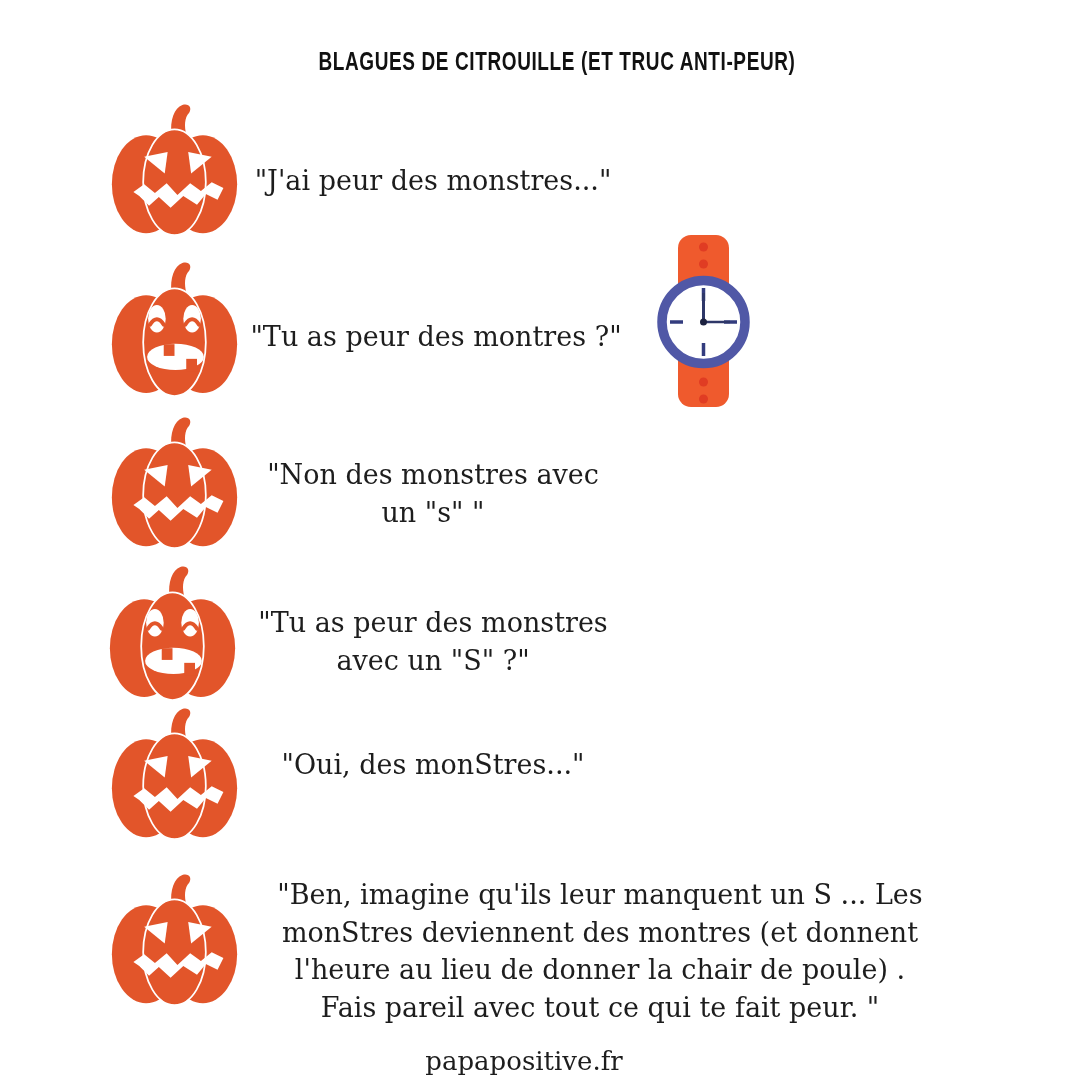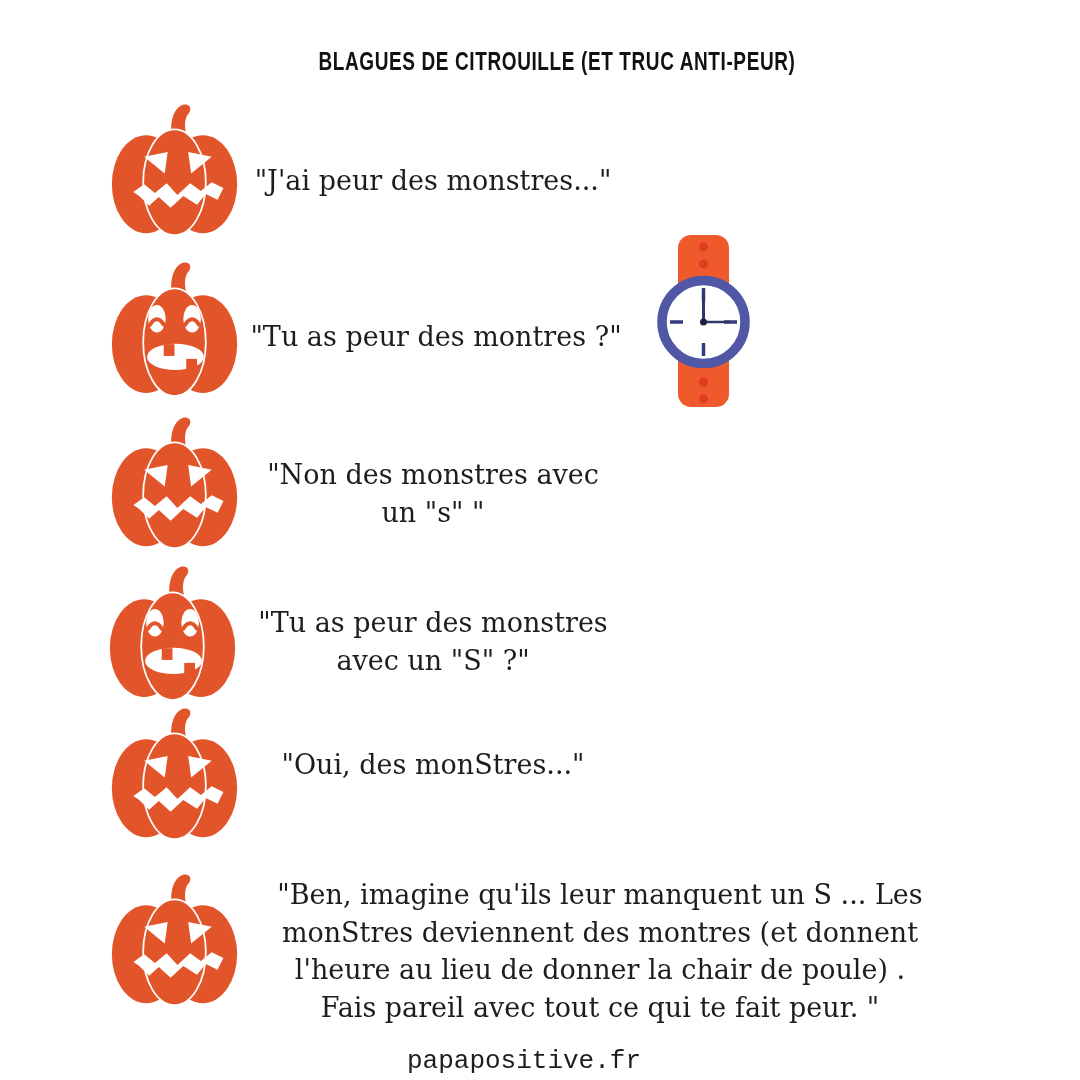"papapositive.fr" .footer { font-family: Liberation Mono, monospace -> none }
